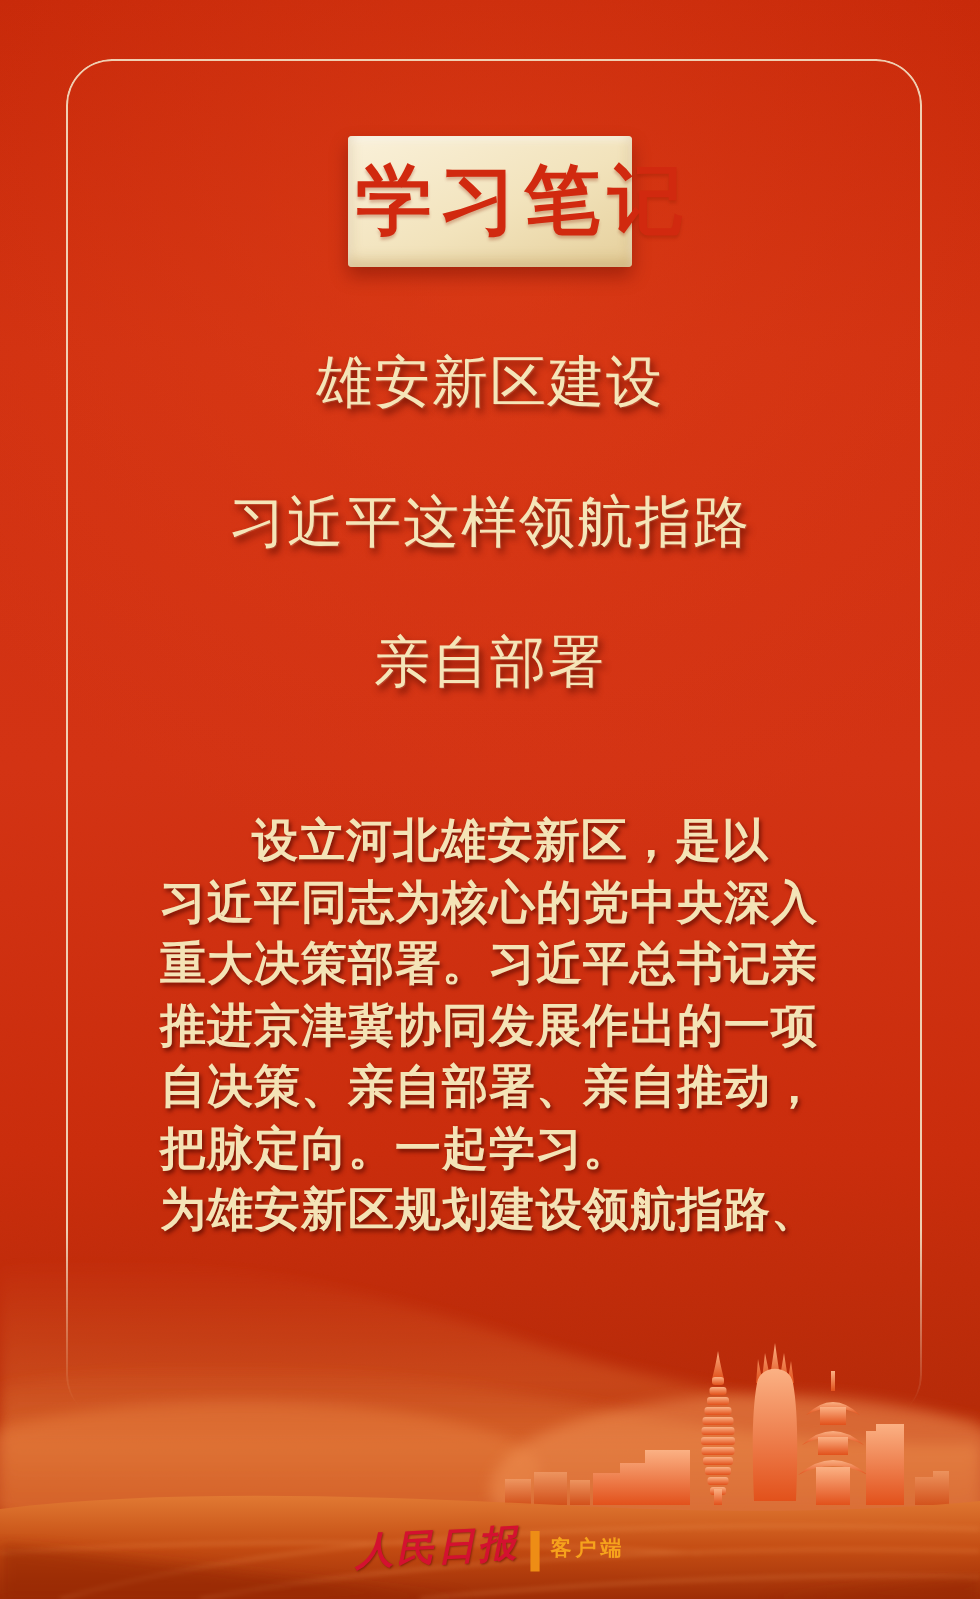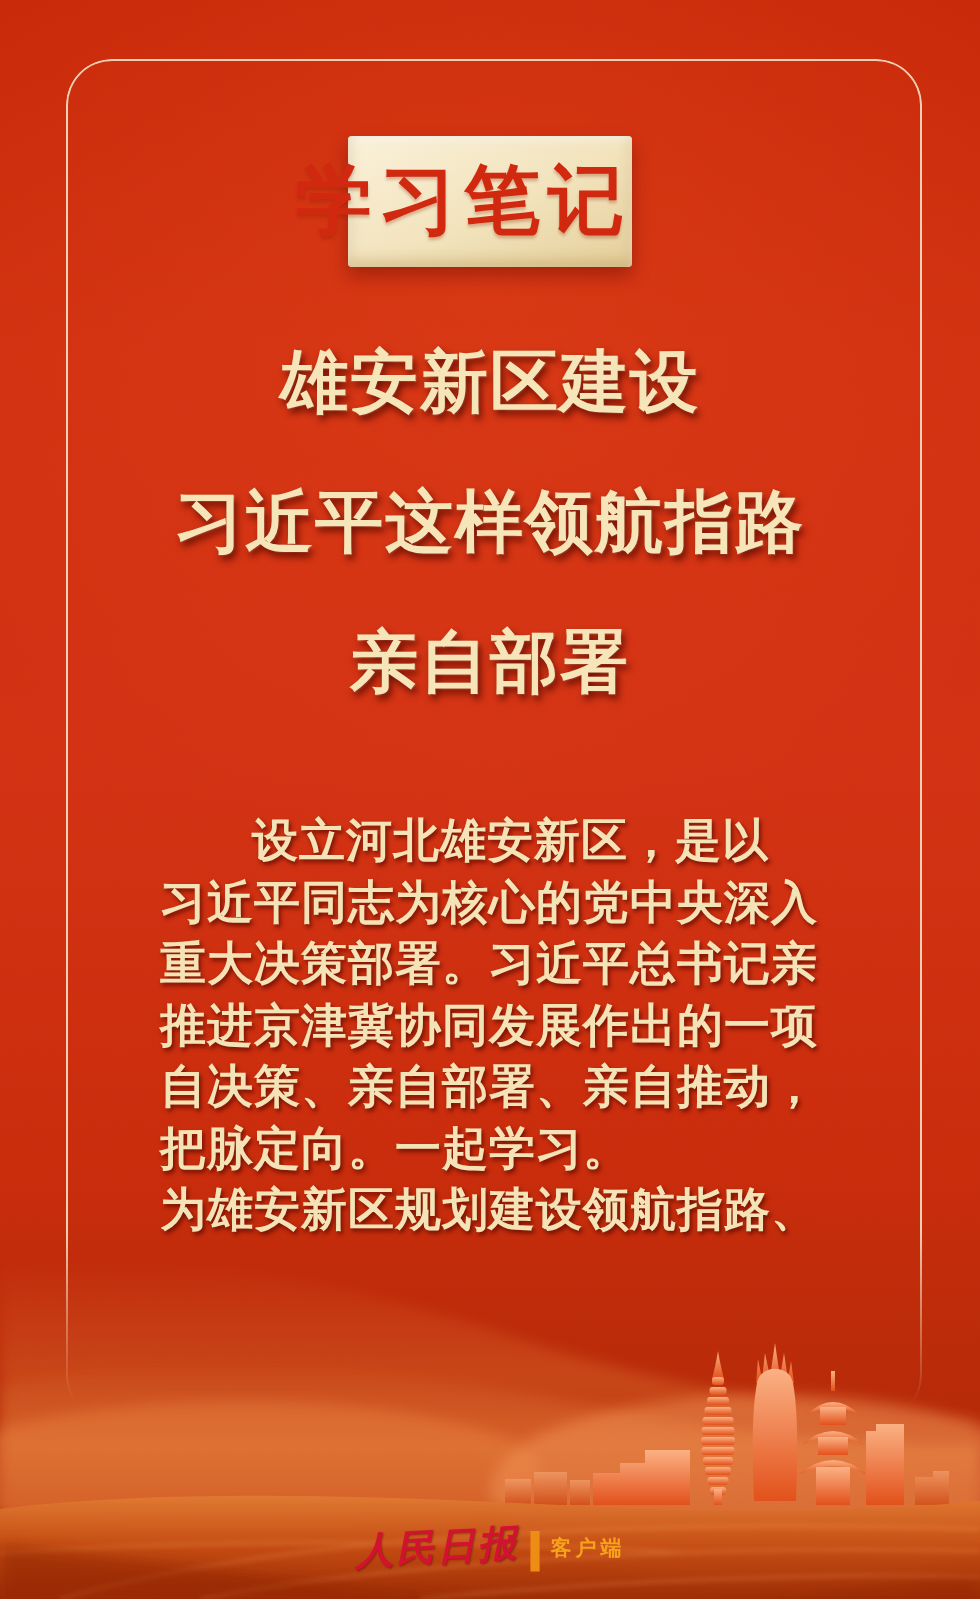"学习笔记" .badge { justify-content: flex-end -> flex-start }
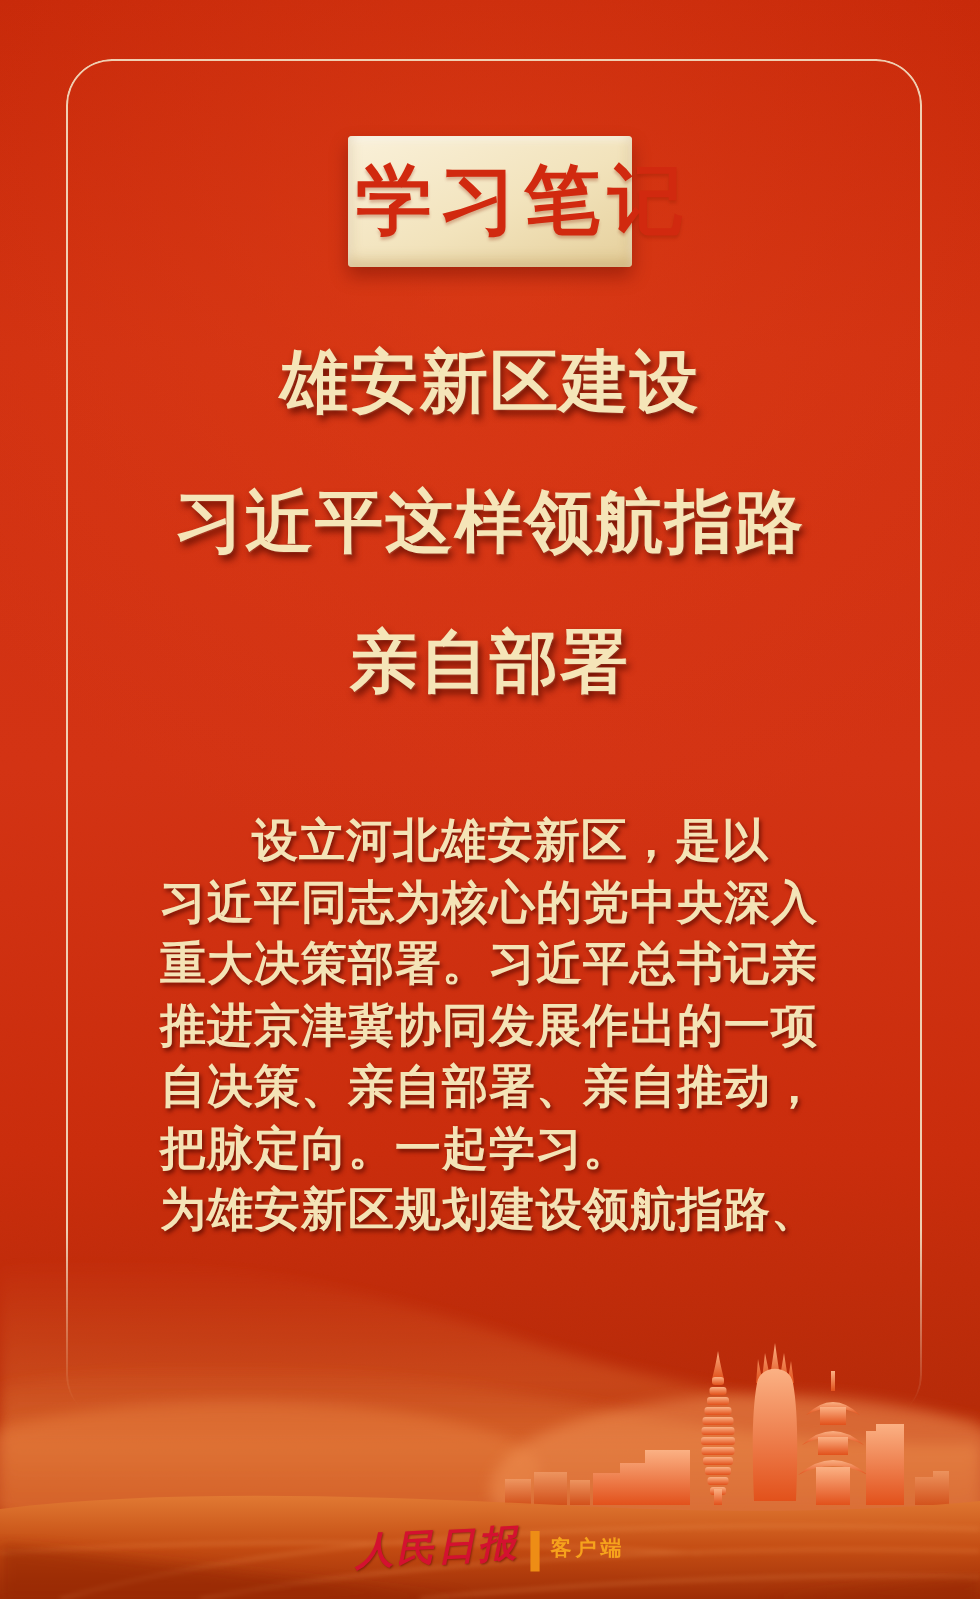"雄安新区建设" .title-line { font-size: 68px -> 56px; font-weight: bold -> normal }
